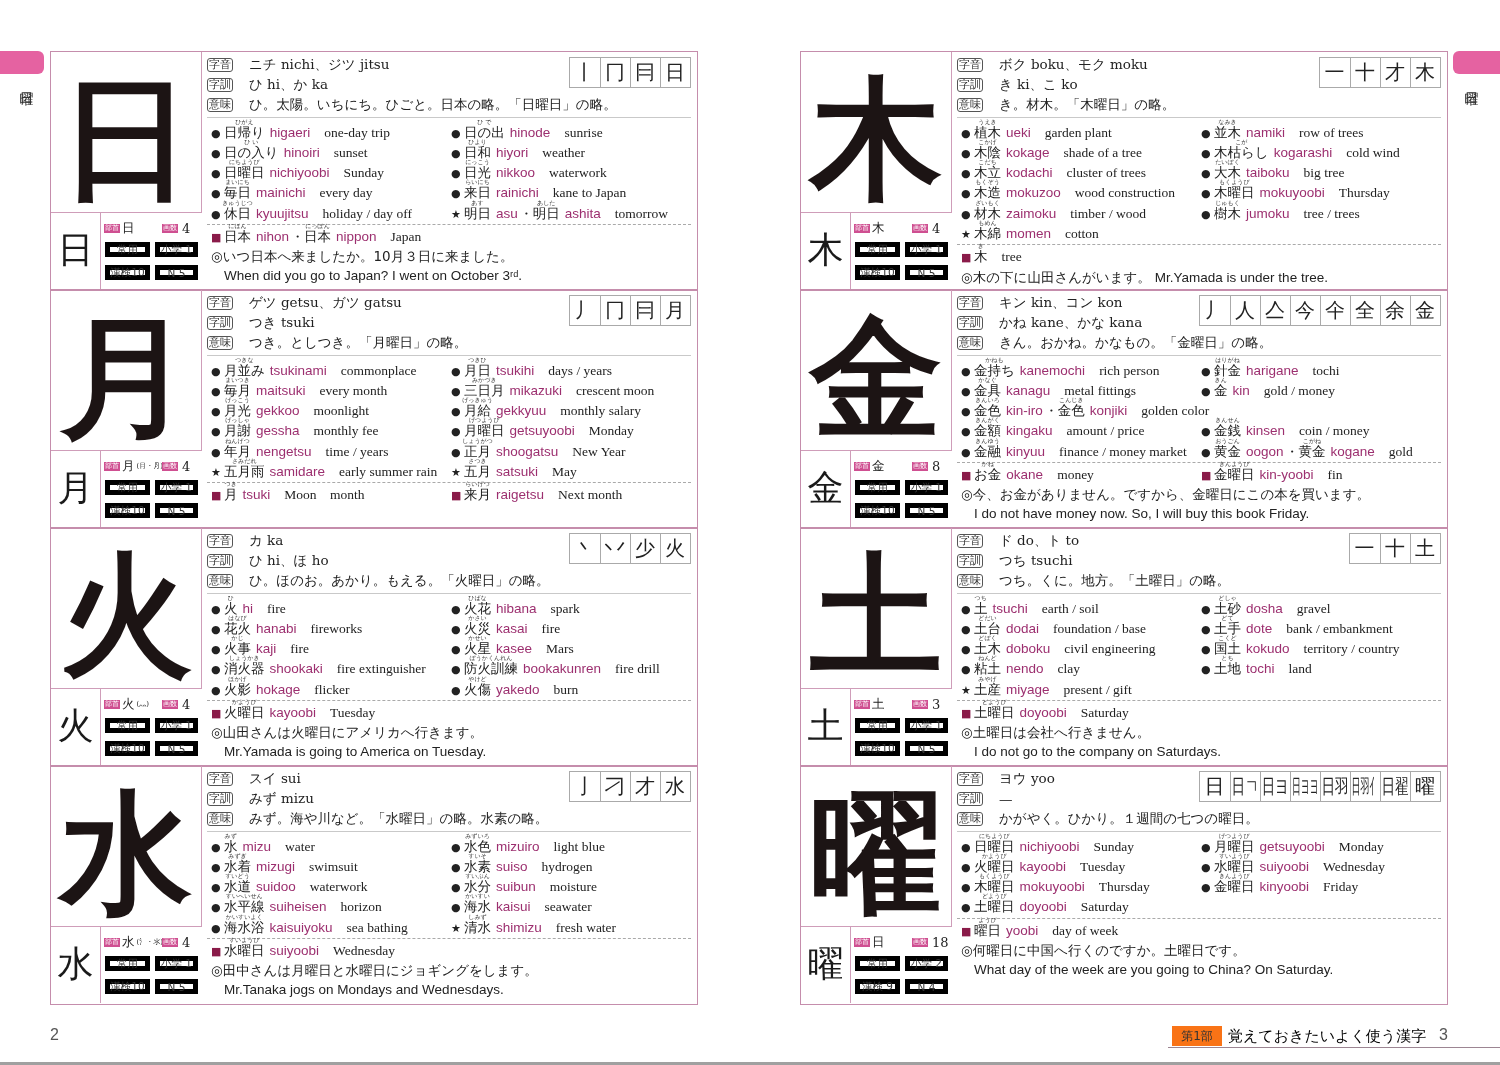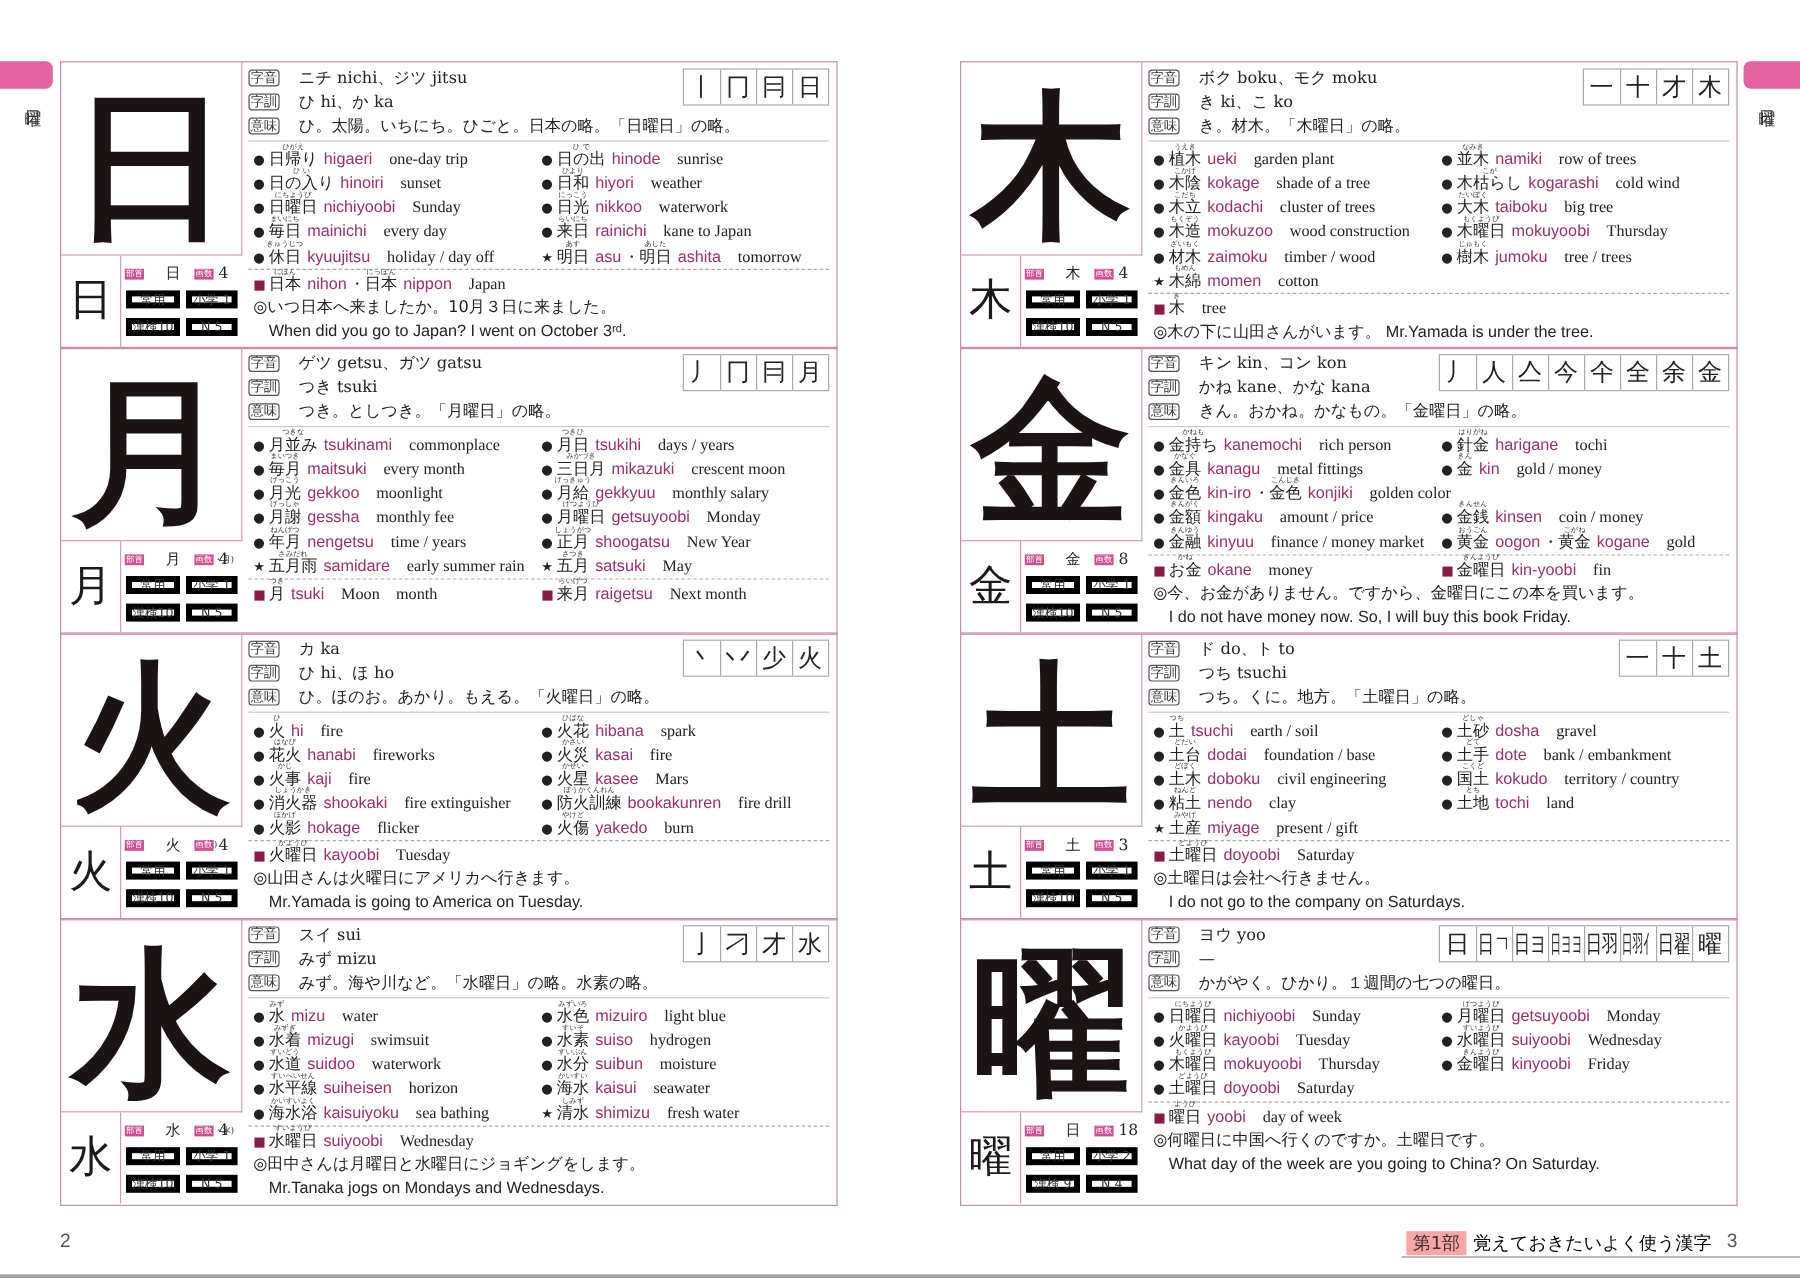"部首" .rad { gap: 18px -> 2px }
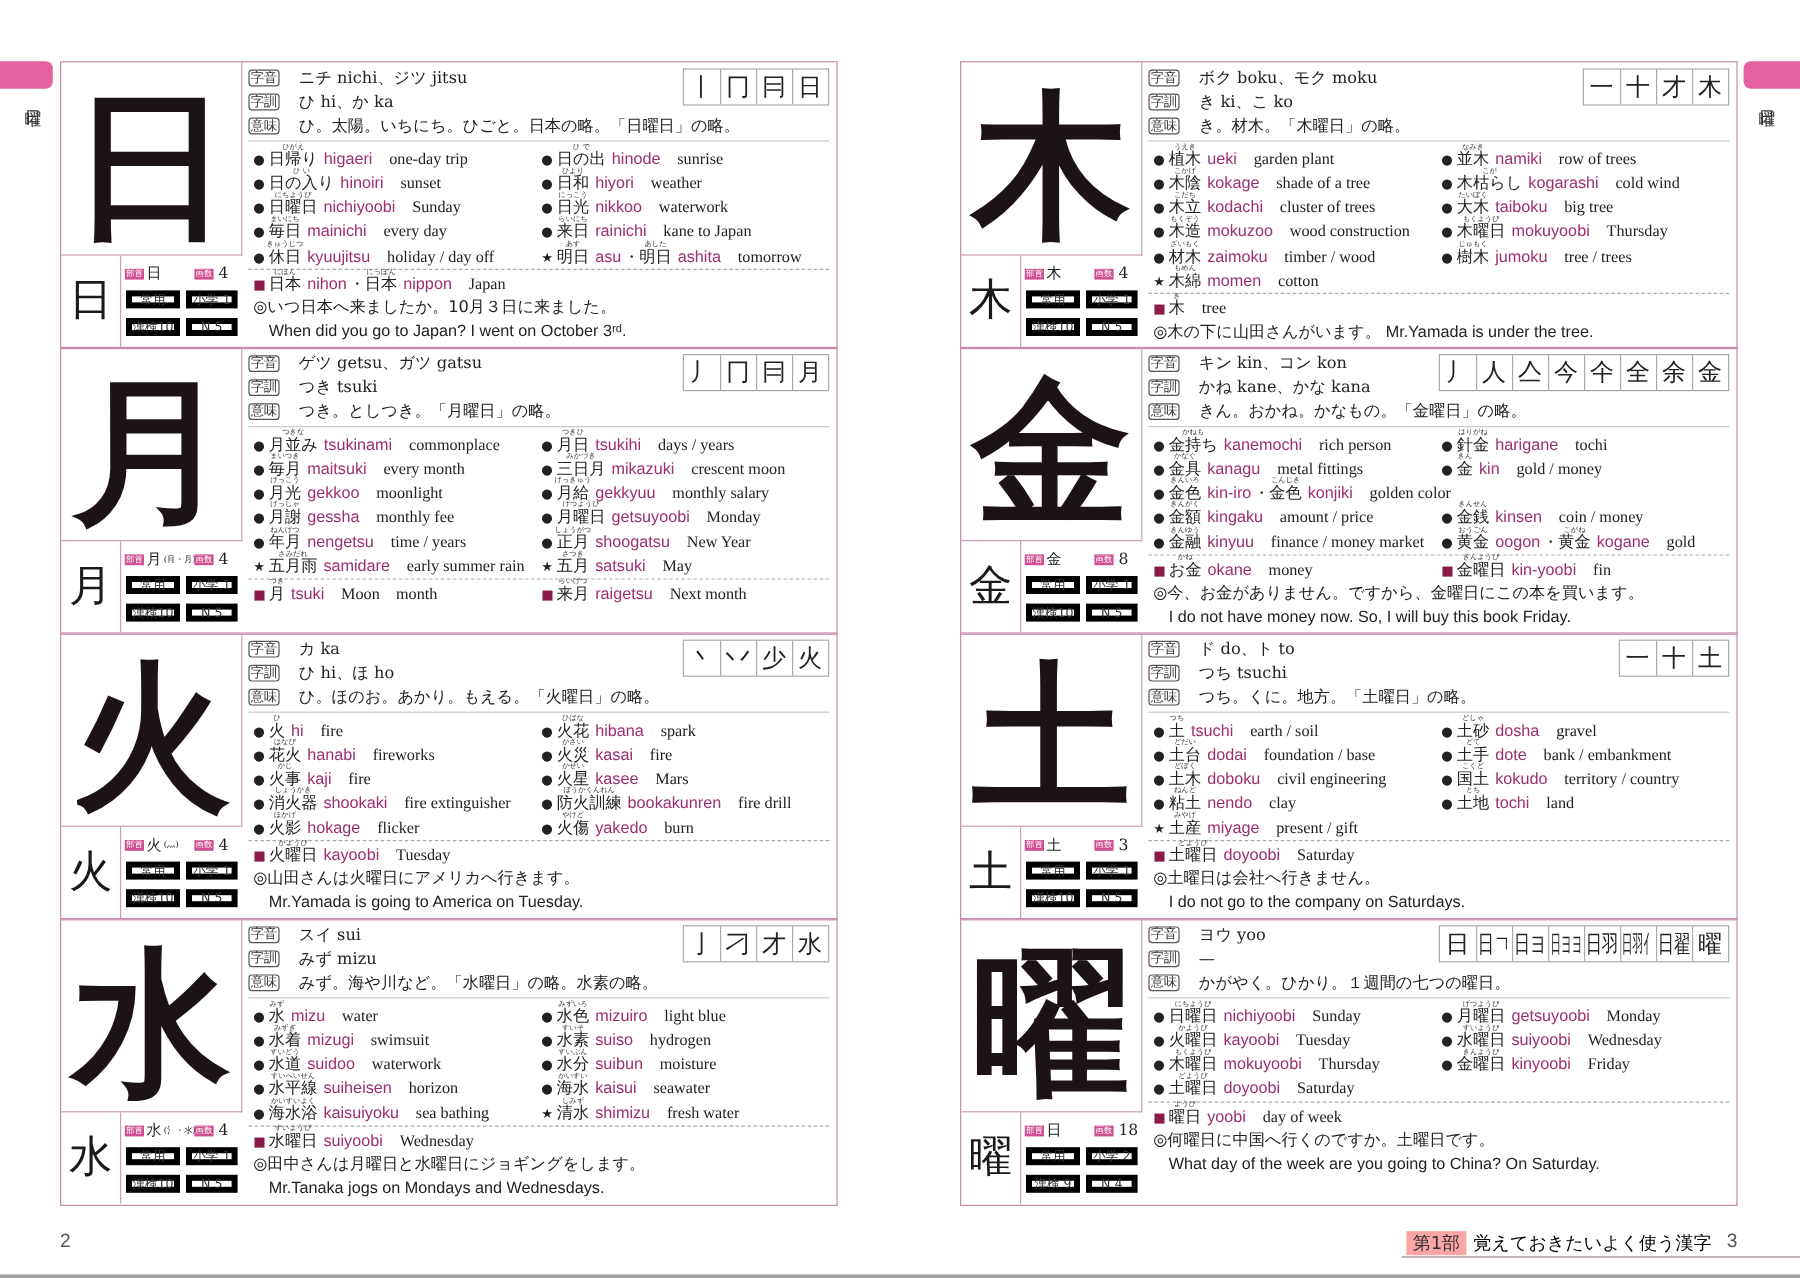"第1部" .part { background: #fca5a5 -> #f97316; font-size: 15px -> 12px }
